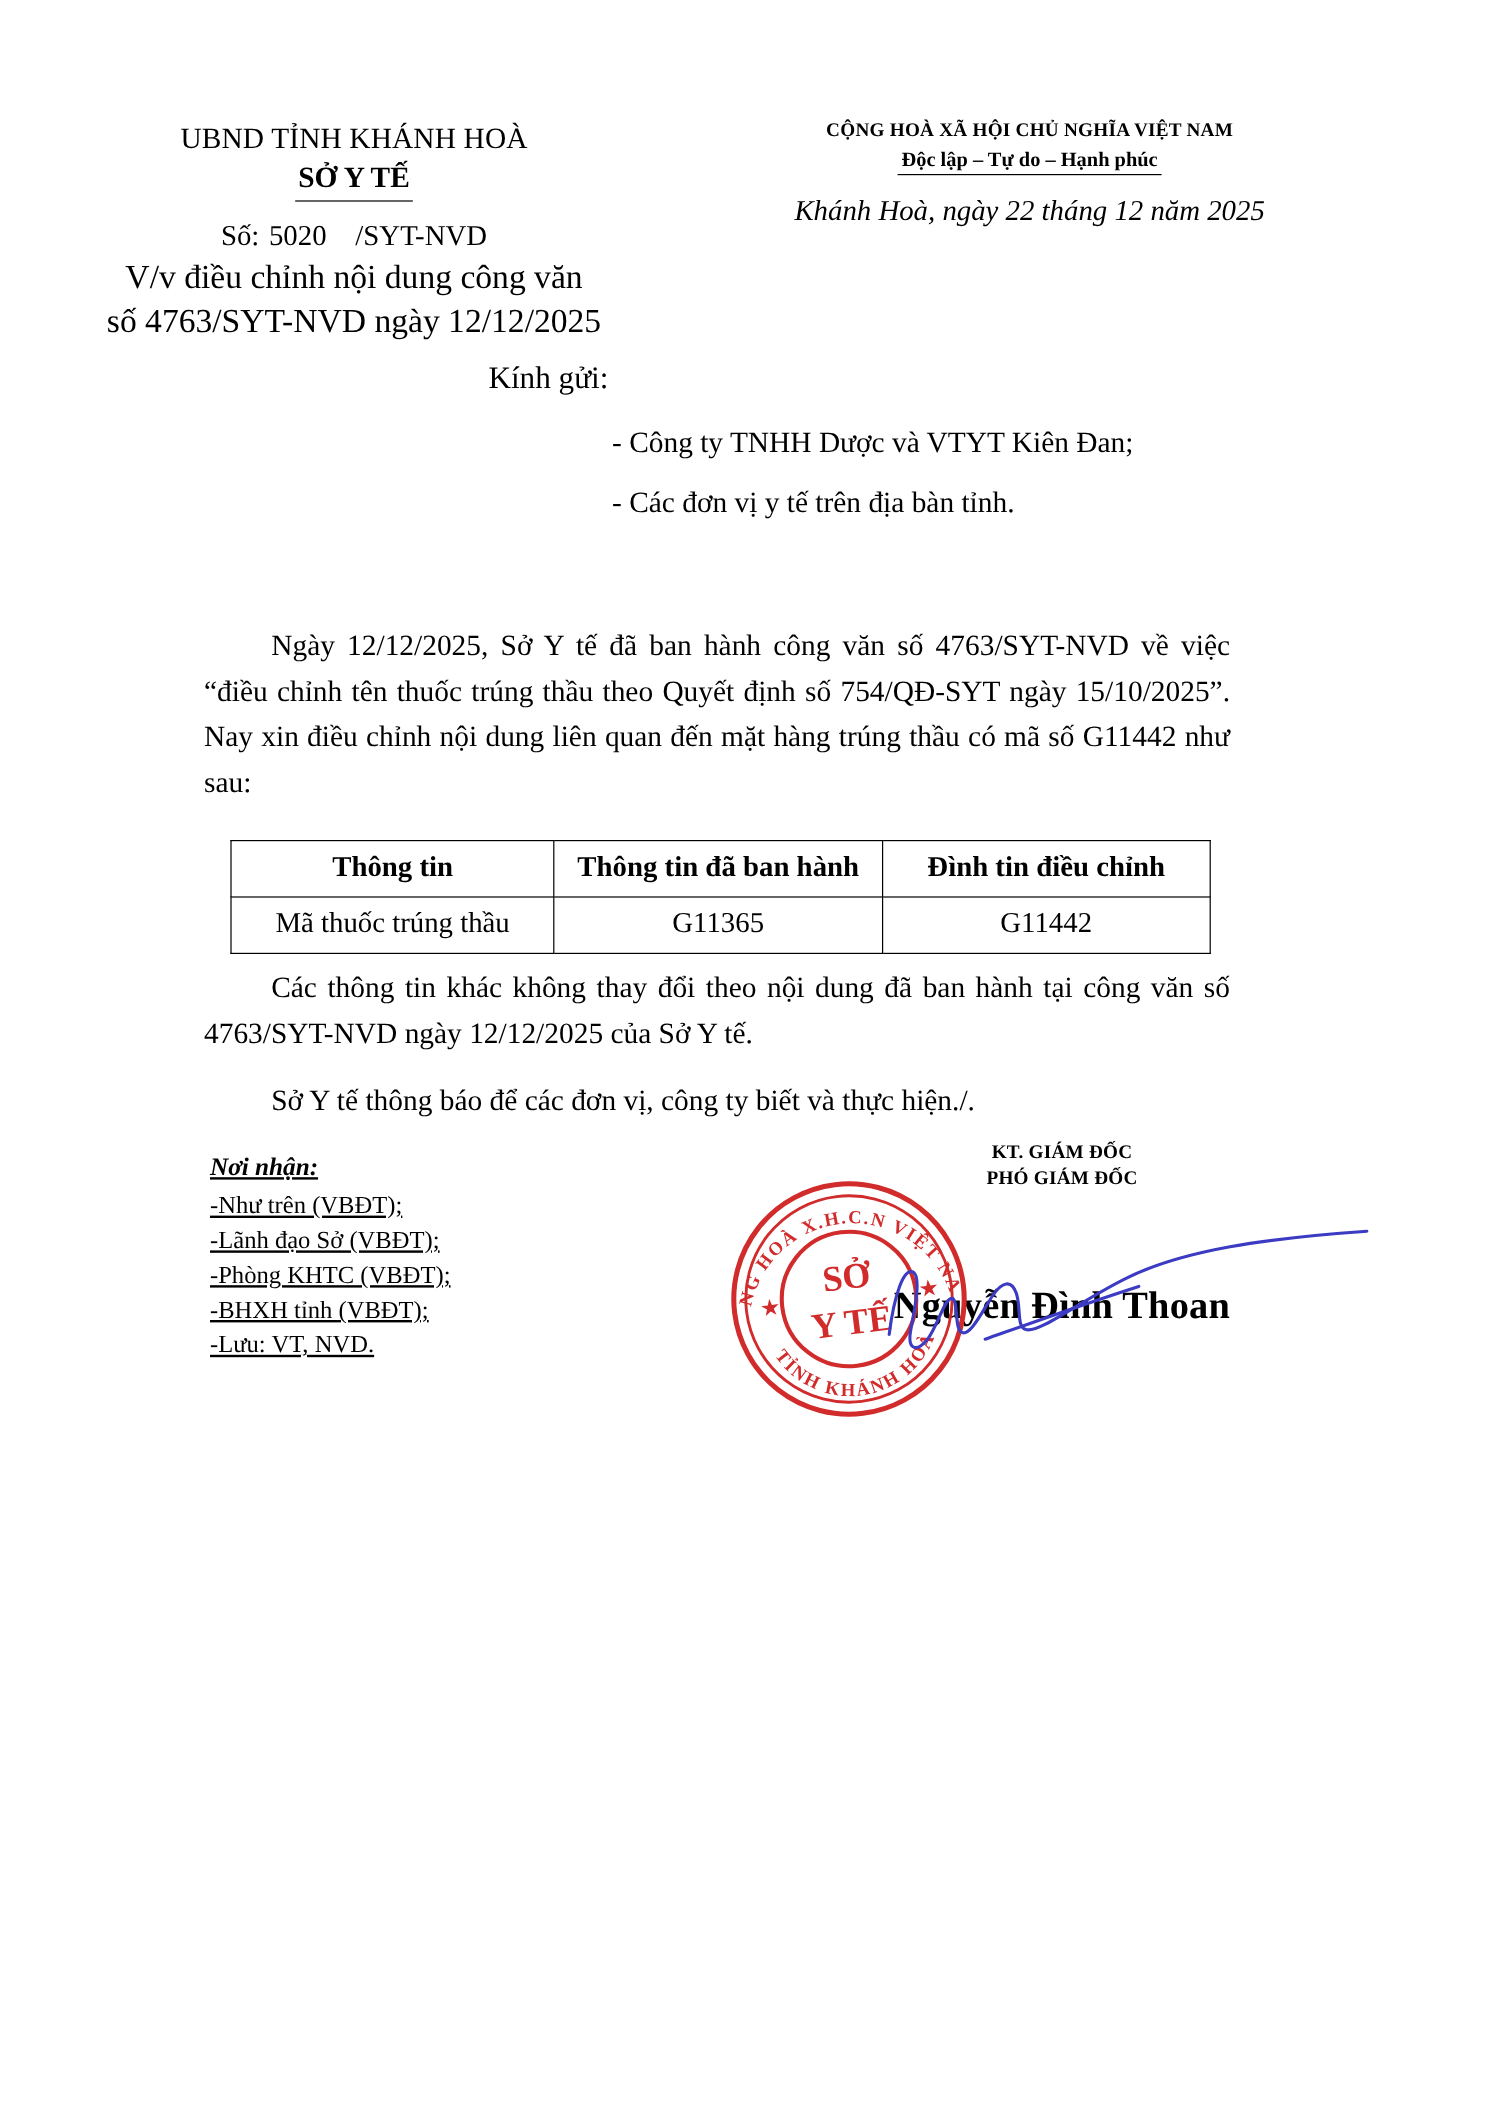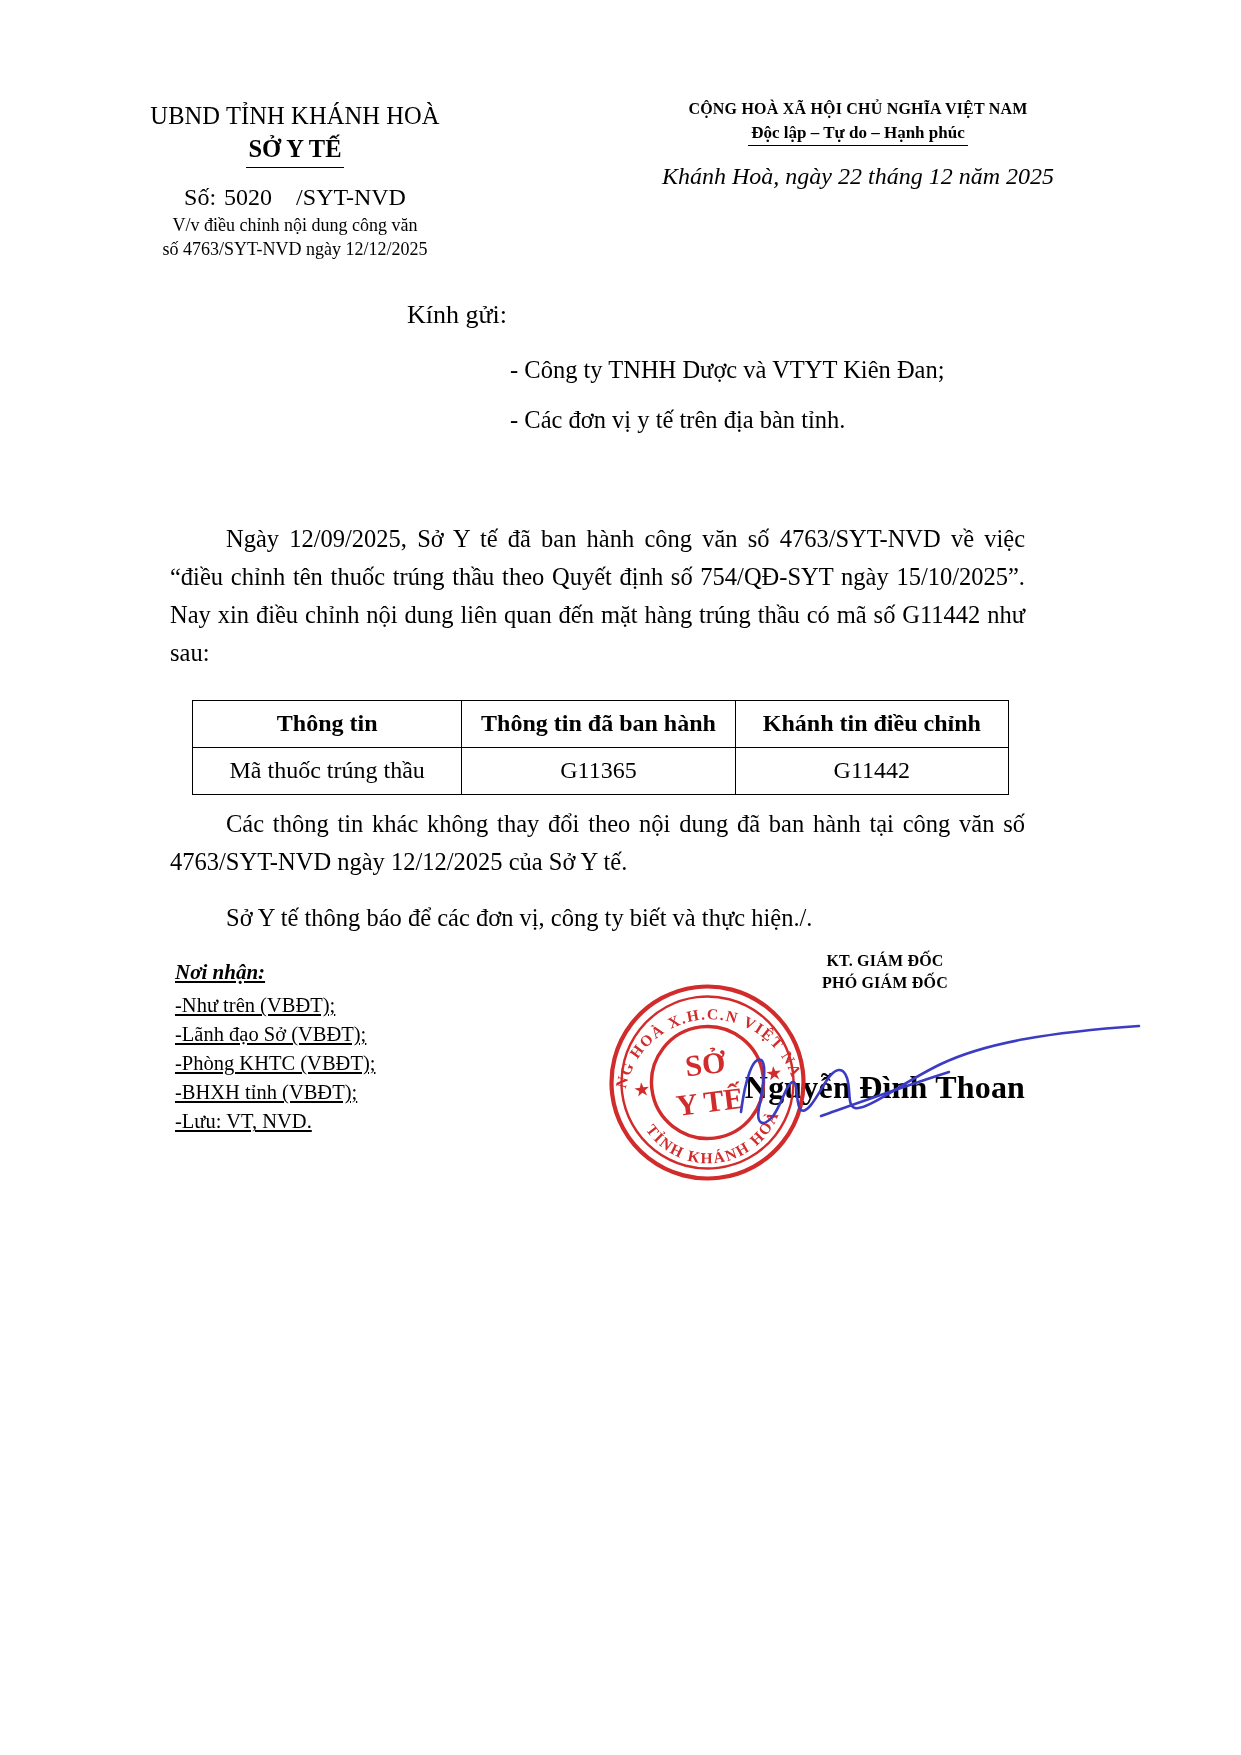"V/v điều chỉnh nội dung" .vv-line { font-size: 18px -> 28px }
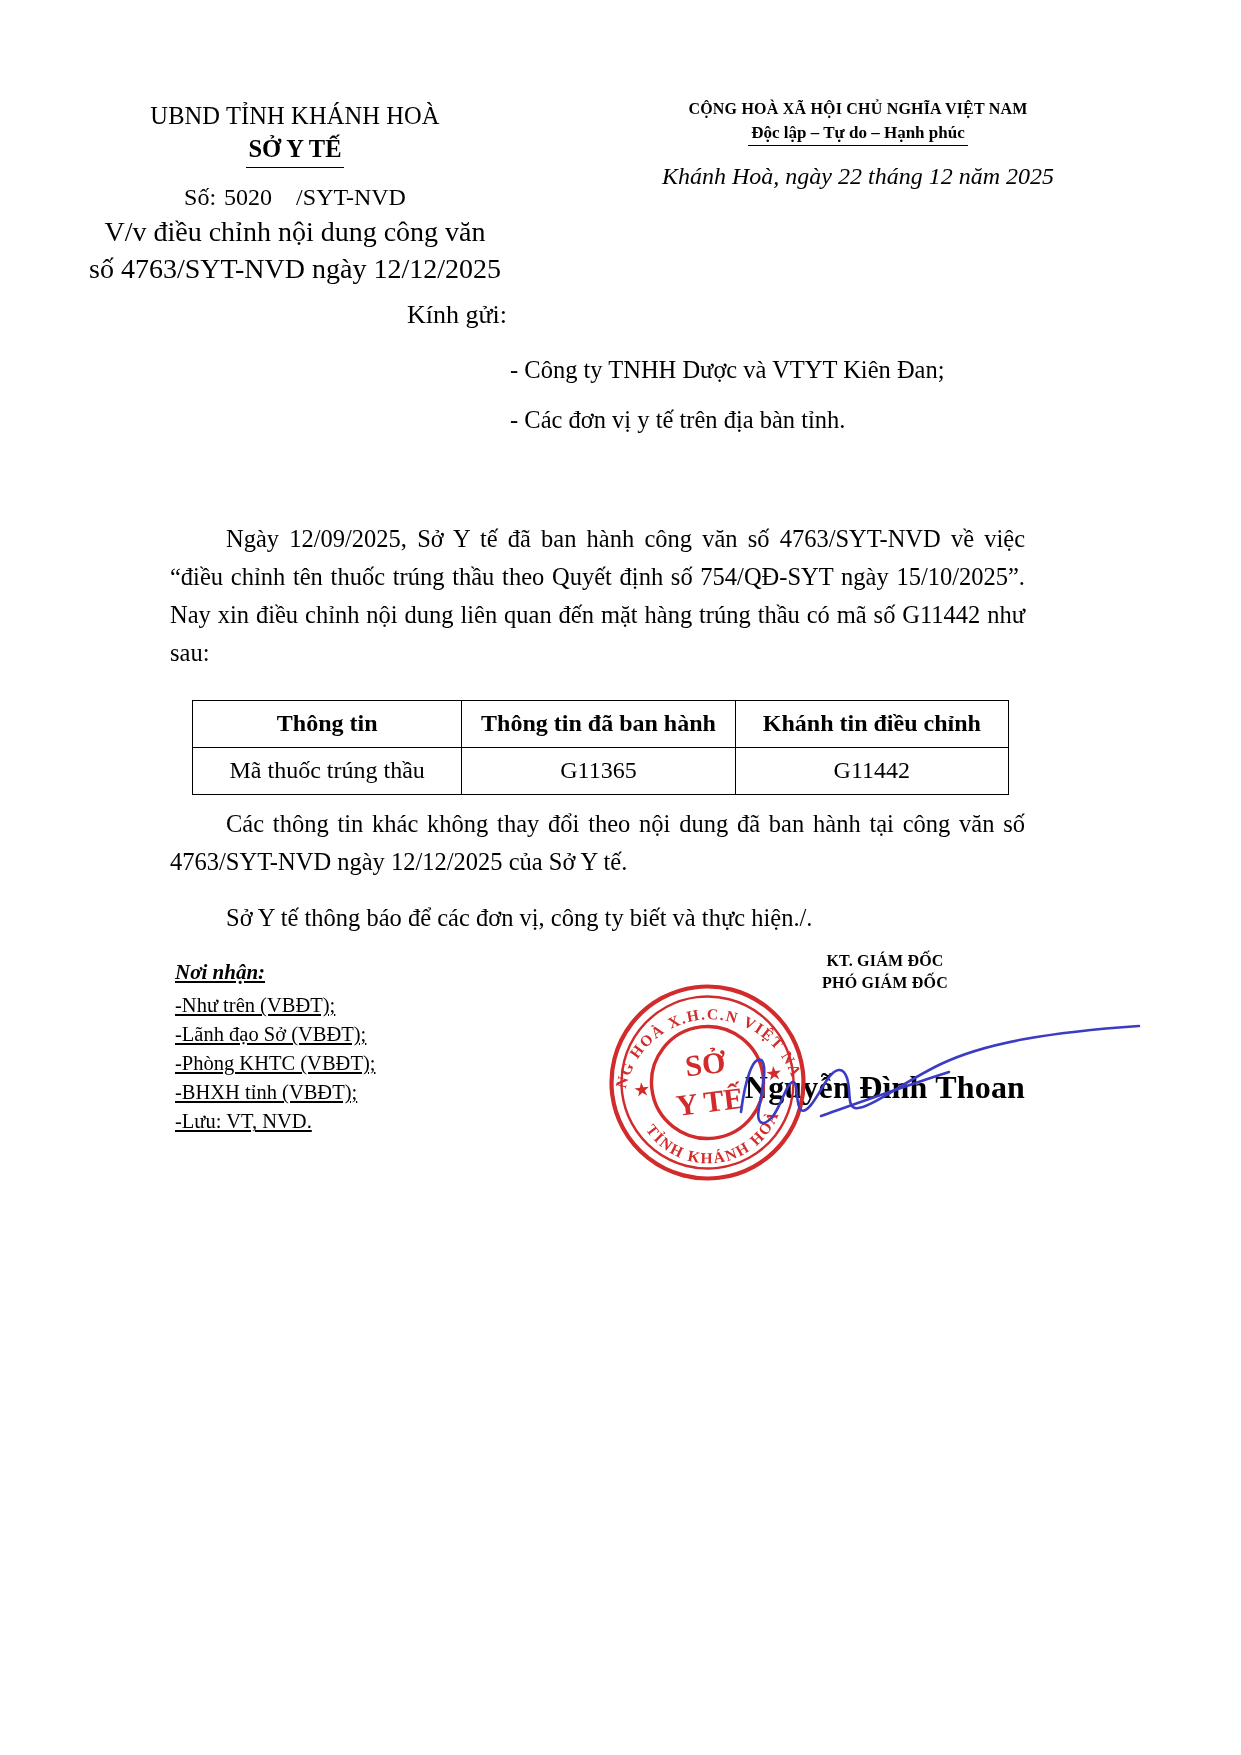"Ngày 12/09/2025, Sở Y tế" p.indent { text: 12/09/2025 -> 12/12/2025 }
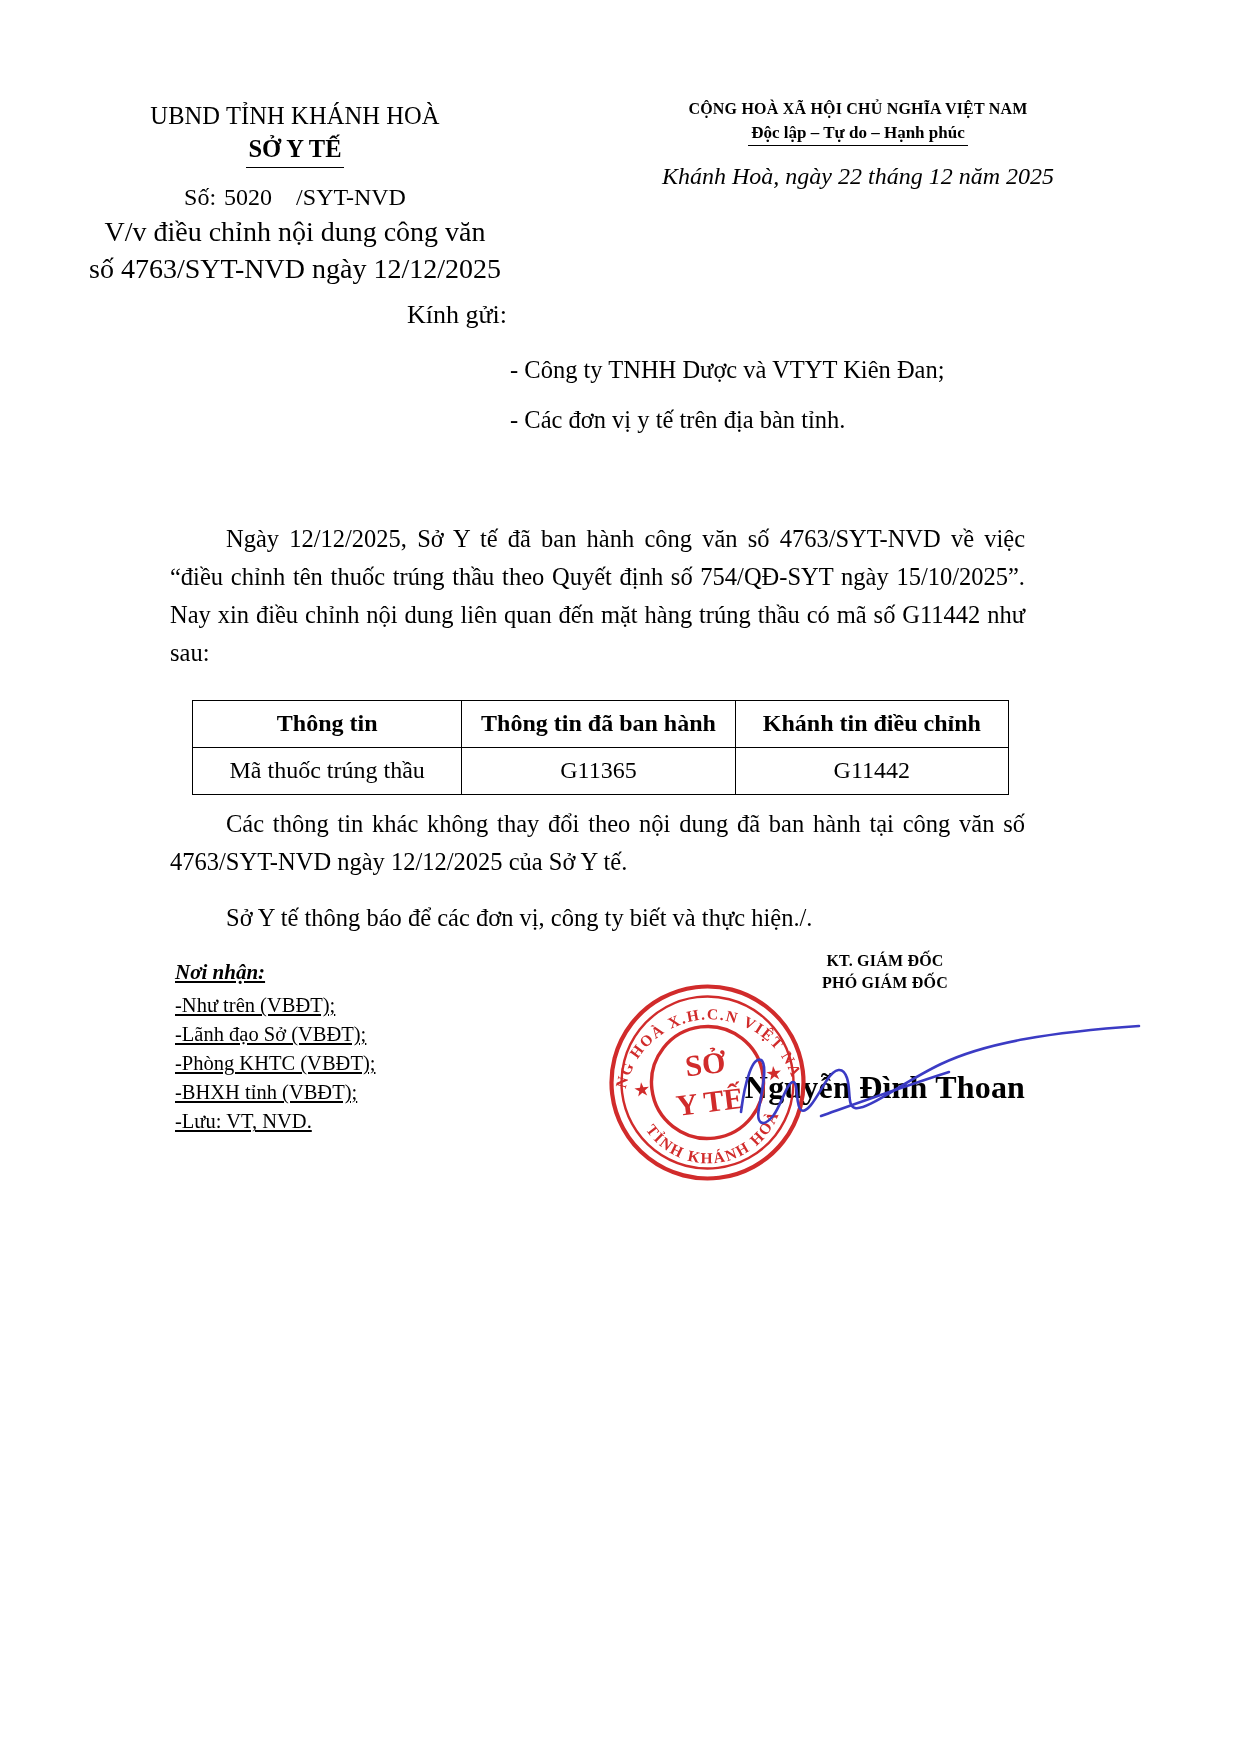"Khánh tin điều chỉnh" th.col-c { text: Khánh -> Đình }
